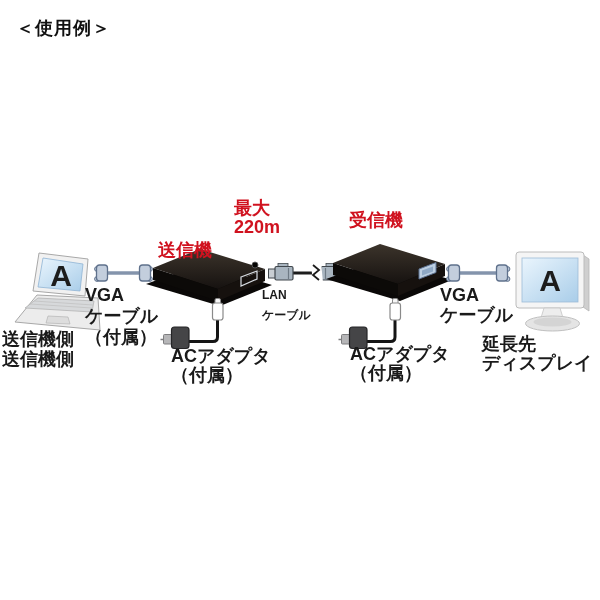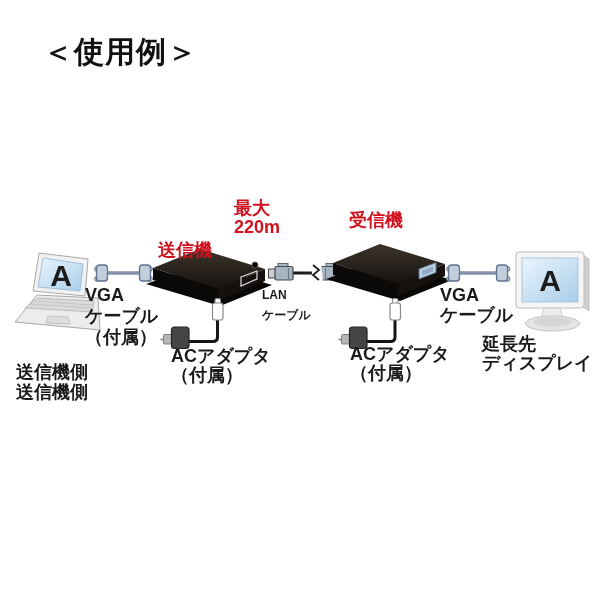"＜使用例＞" .title { font-size: 30px -> 18px; margin-left: 27px -> none; top: 32px -> 16px }
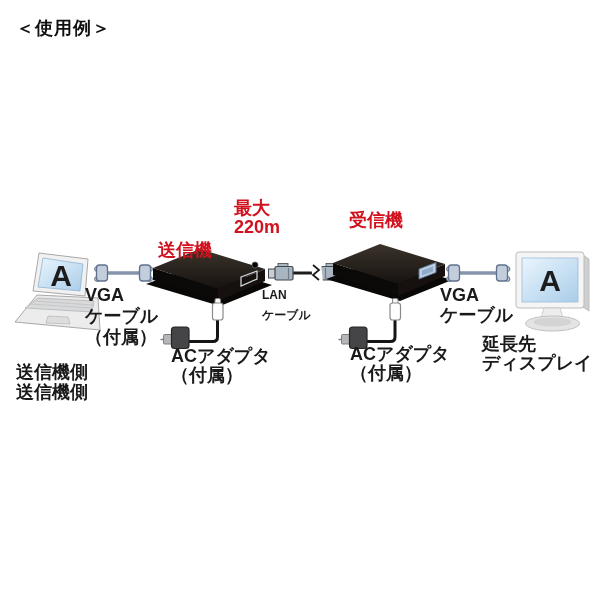"送信機側" div.lbl { left: 16px -> 2px; margin-top: 33px -> none }
